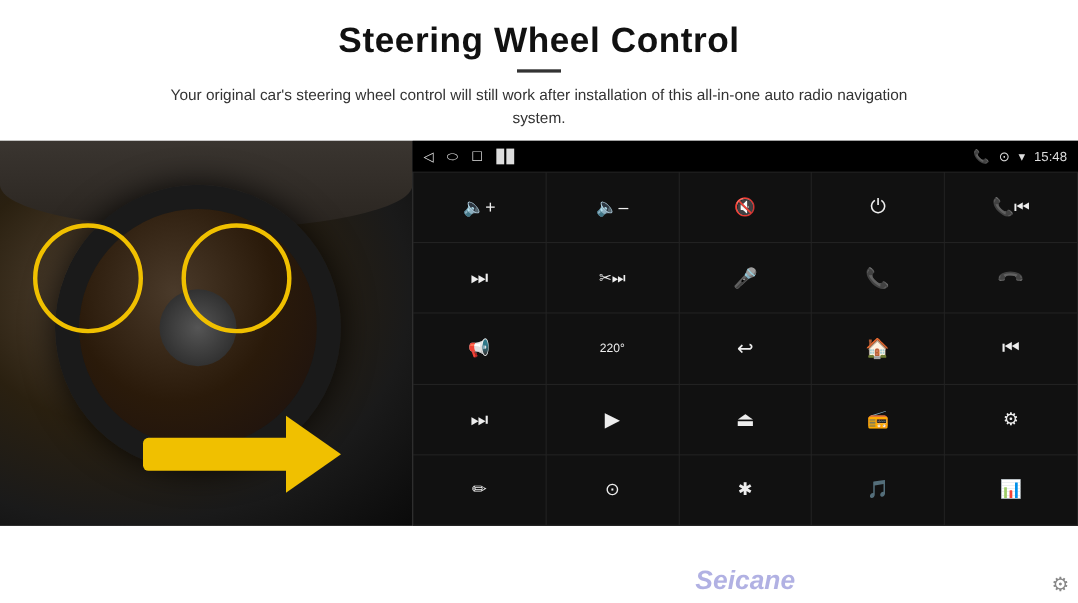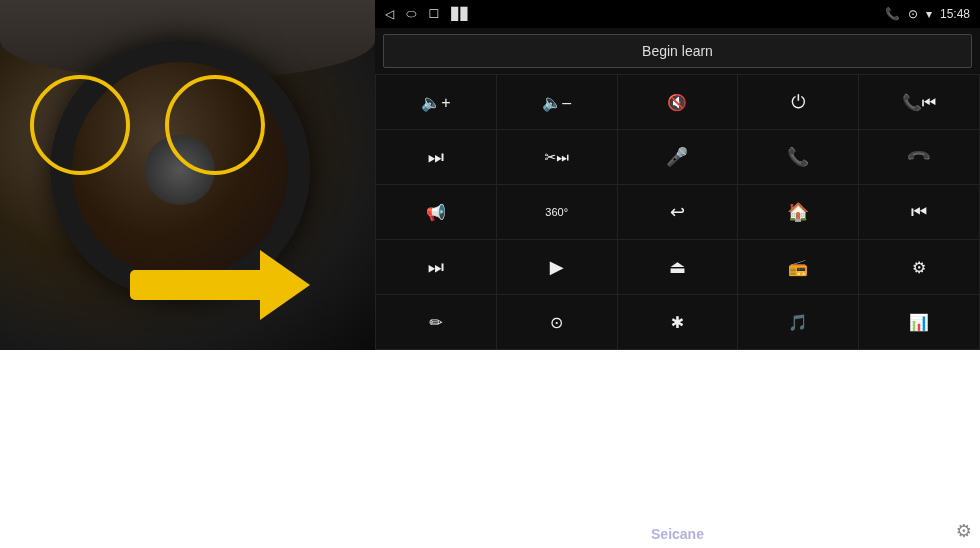"Steering Wheel Control" div.header-section { html: none -> <div> <h1>Steering Wheel Control</h1> <div></div> <p>Your original car's steering wheel control will still work after installation of this all-in-one auto radio navigation system.</p> </div> }
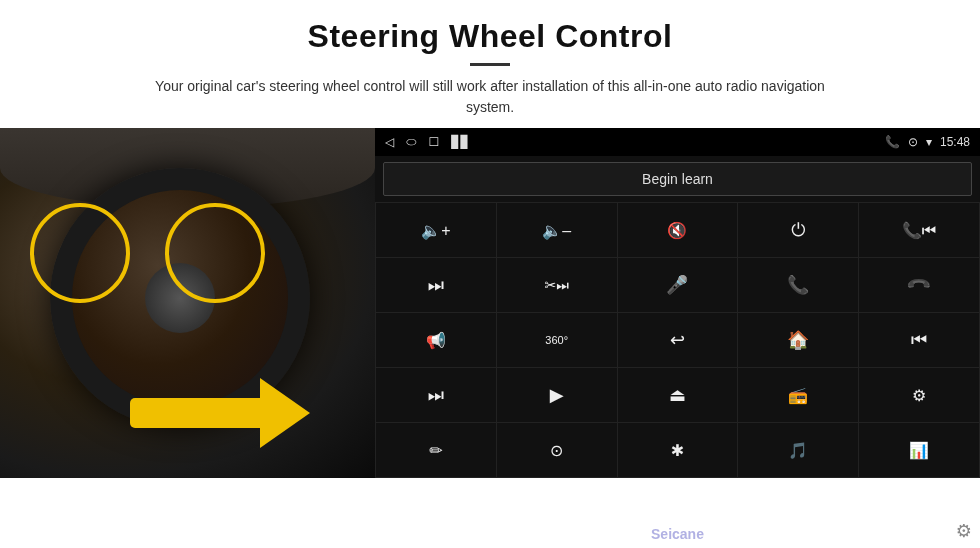"Begin learn" div.begin-learn-row { html: <div> <button>Begin learn</button> </div> -> none }
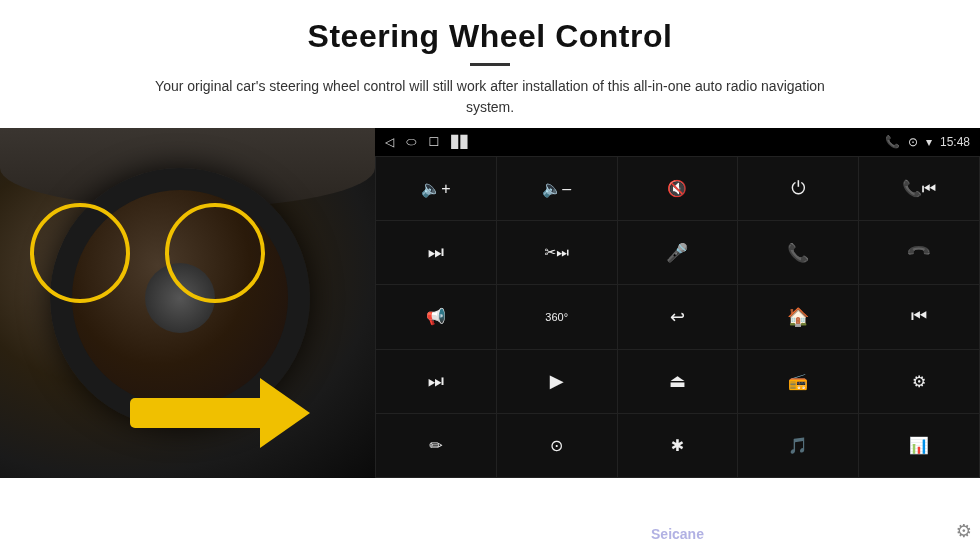"360°" span { text: 360 -> 220 }
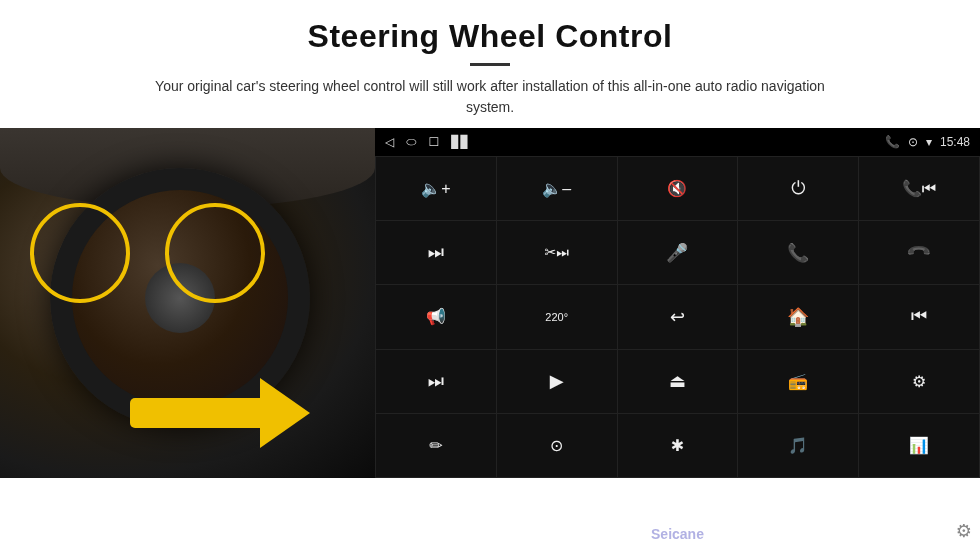"Seicane" .watermark { font-size: 14px -> 24px; font-style: none -> italic }
